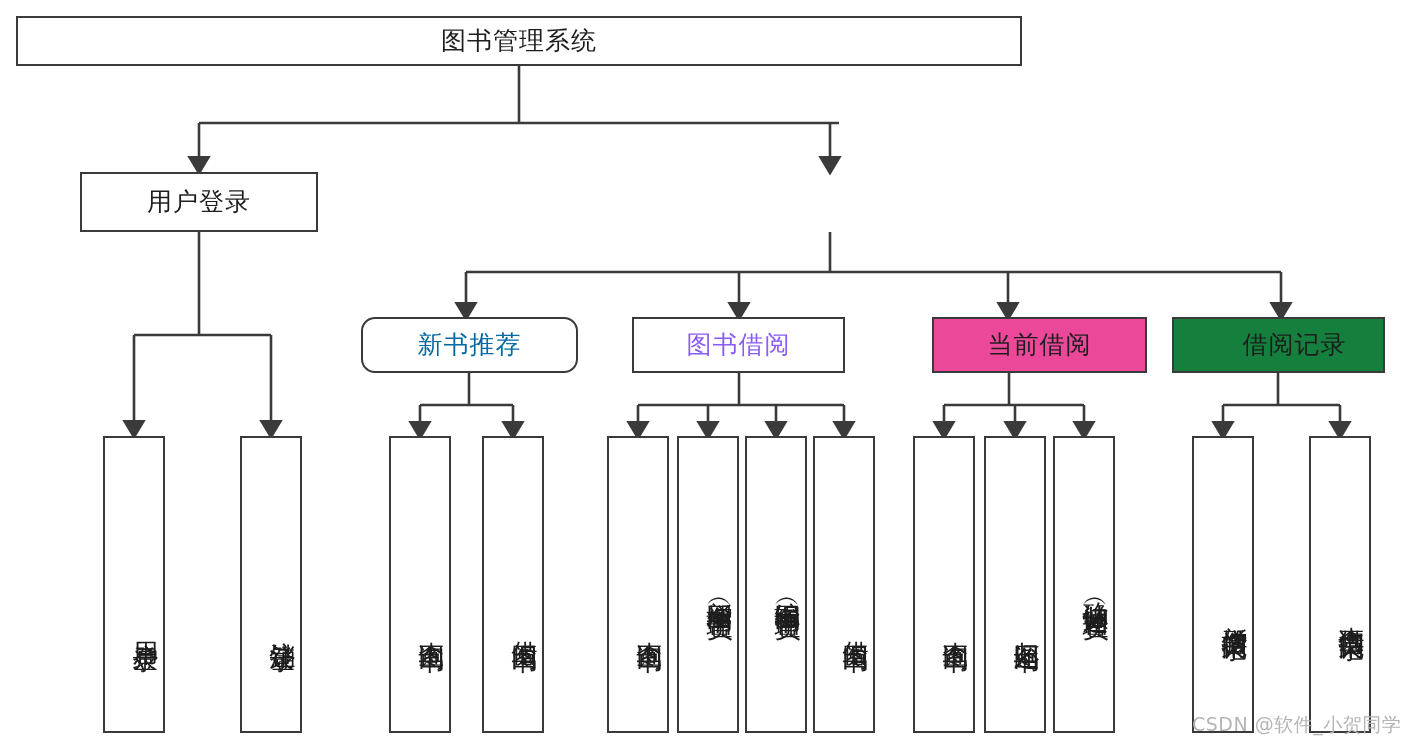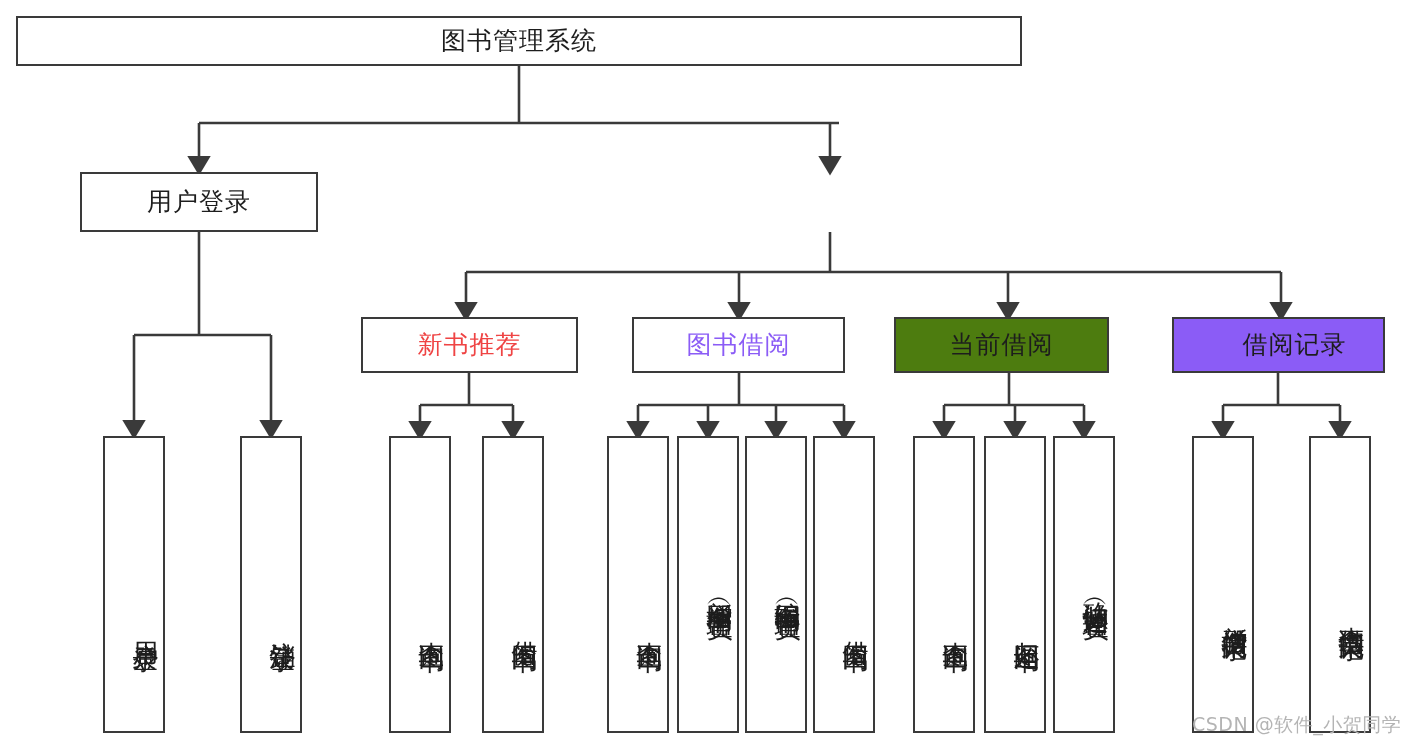"新书推荐" div.node { border-radius: none -> 14px; color: #ef4444 -> #0369a1 }
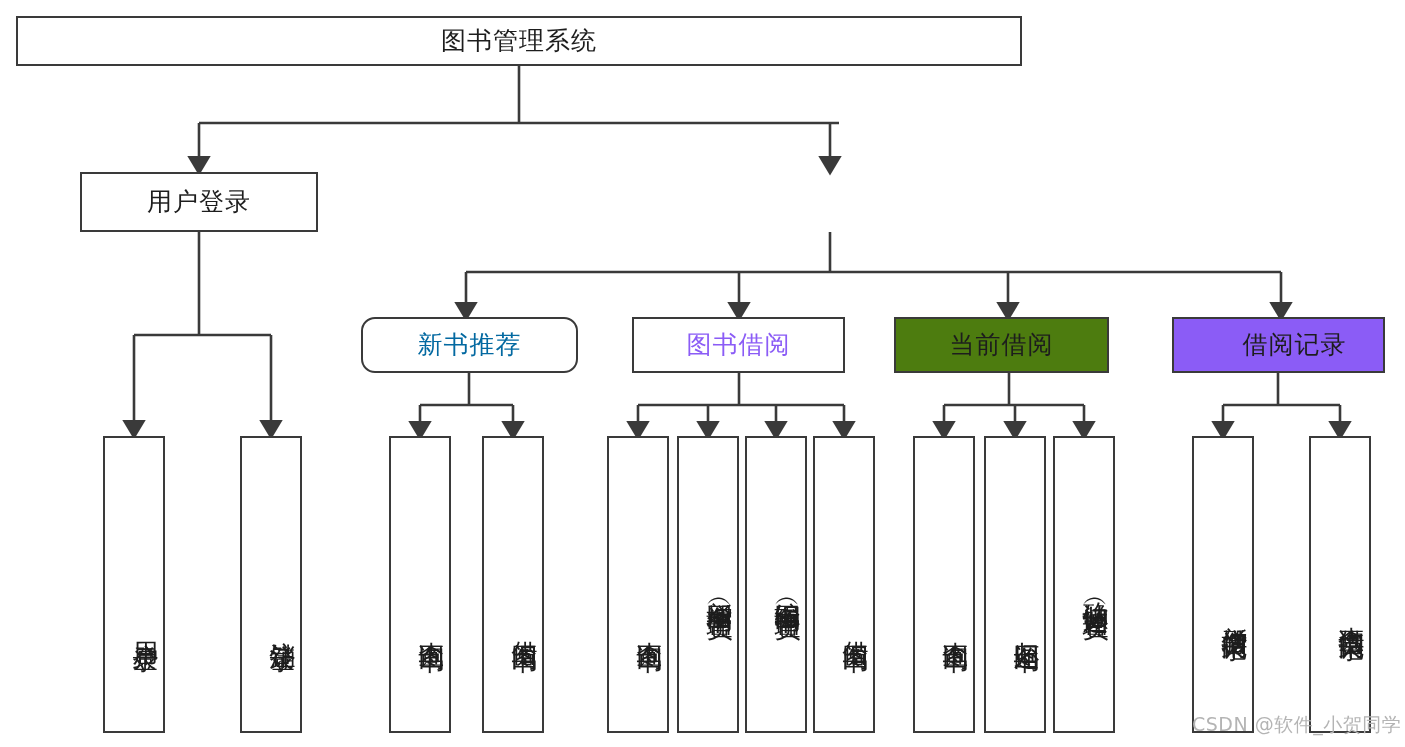"当前借阅" div.node { background: #4d7c0f -> #ec4899; left: 894px -> 932px }
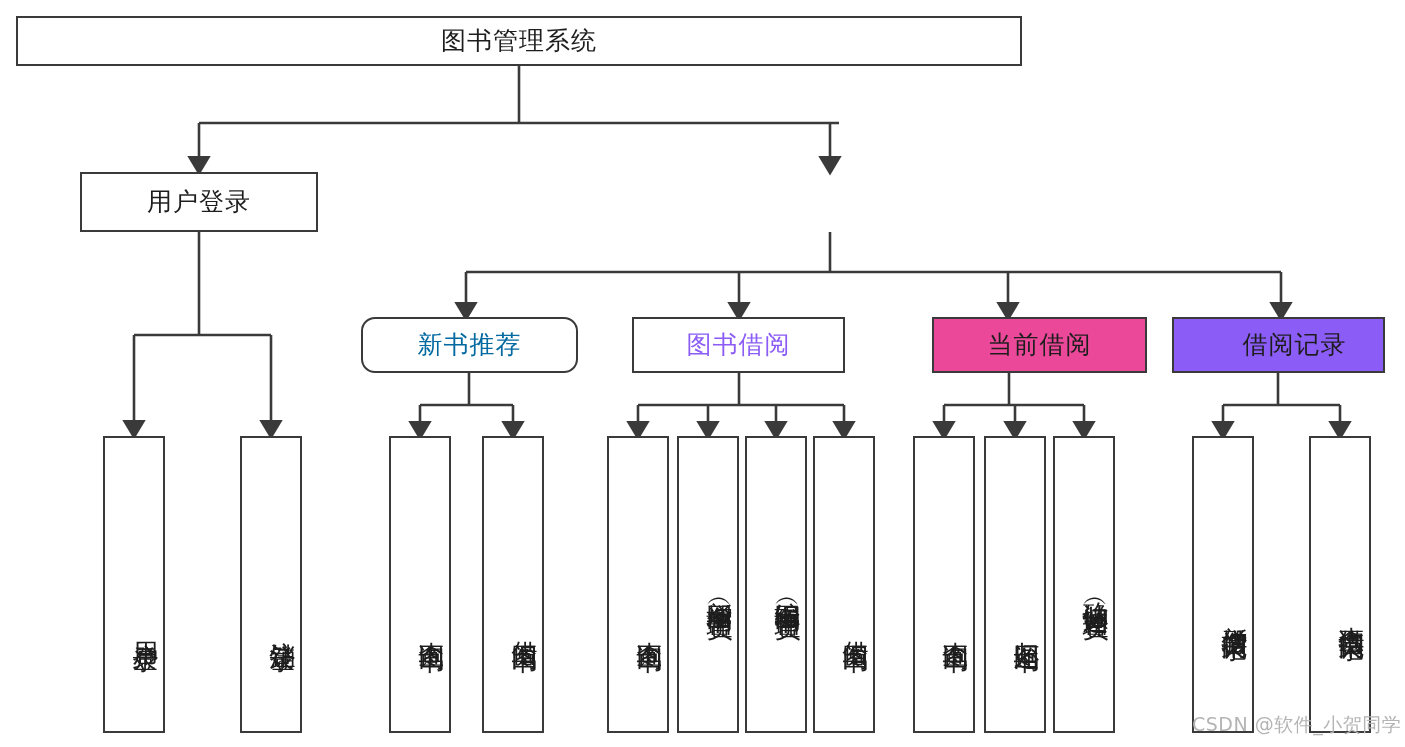"借阅记录" div.node { background: #8b5cf6 -> #15803d }
